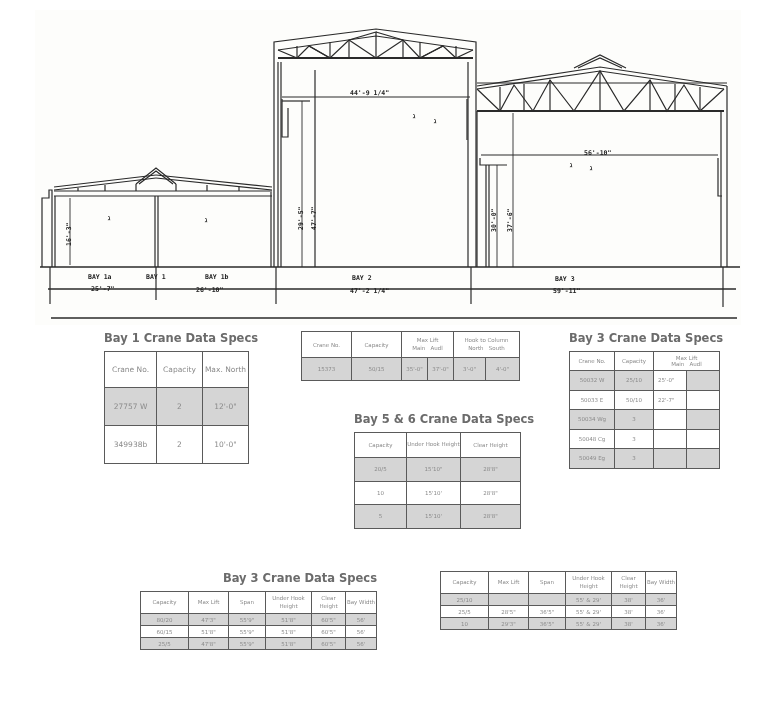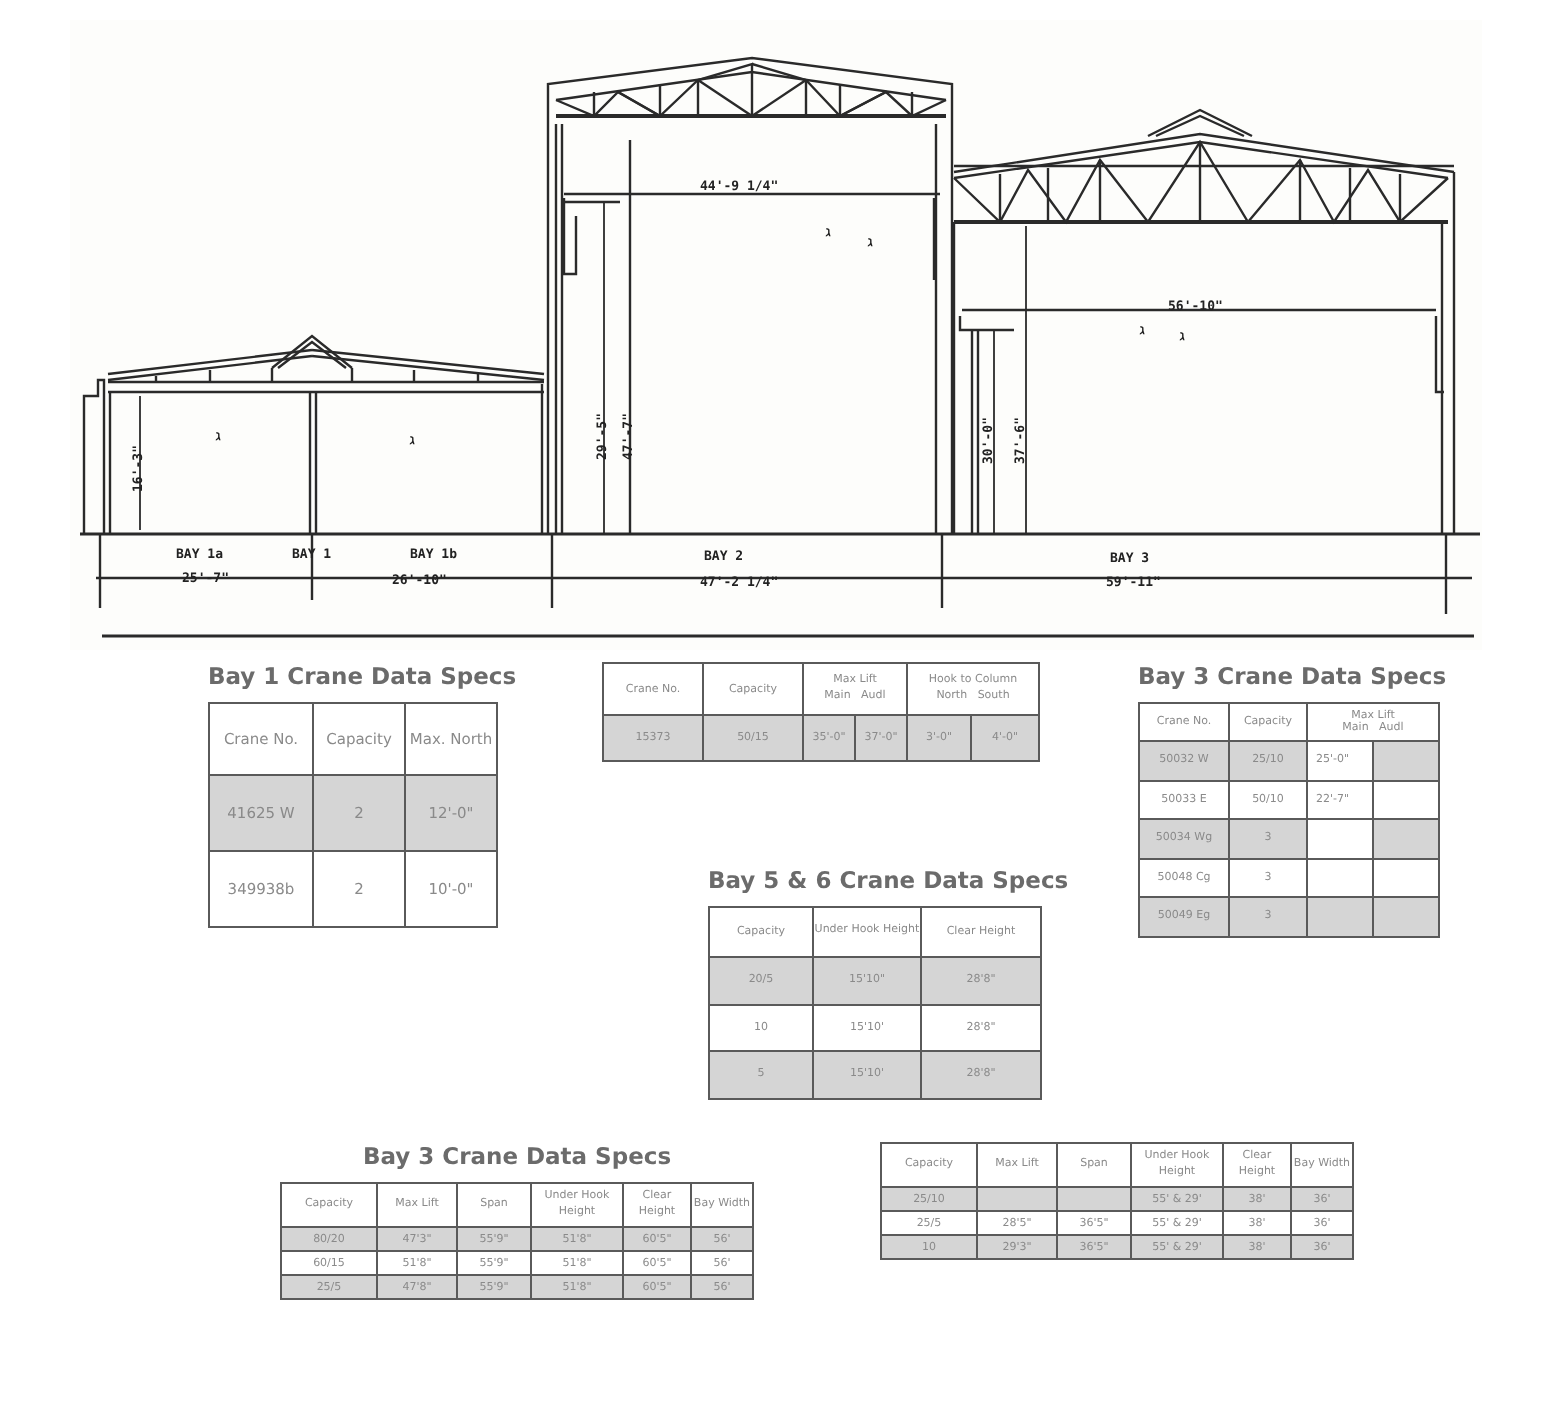"Bay 1 Crane Data Specs" .spec-title { text-align: center -> right }
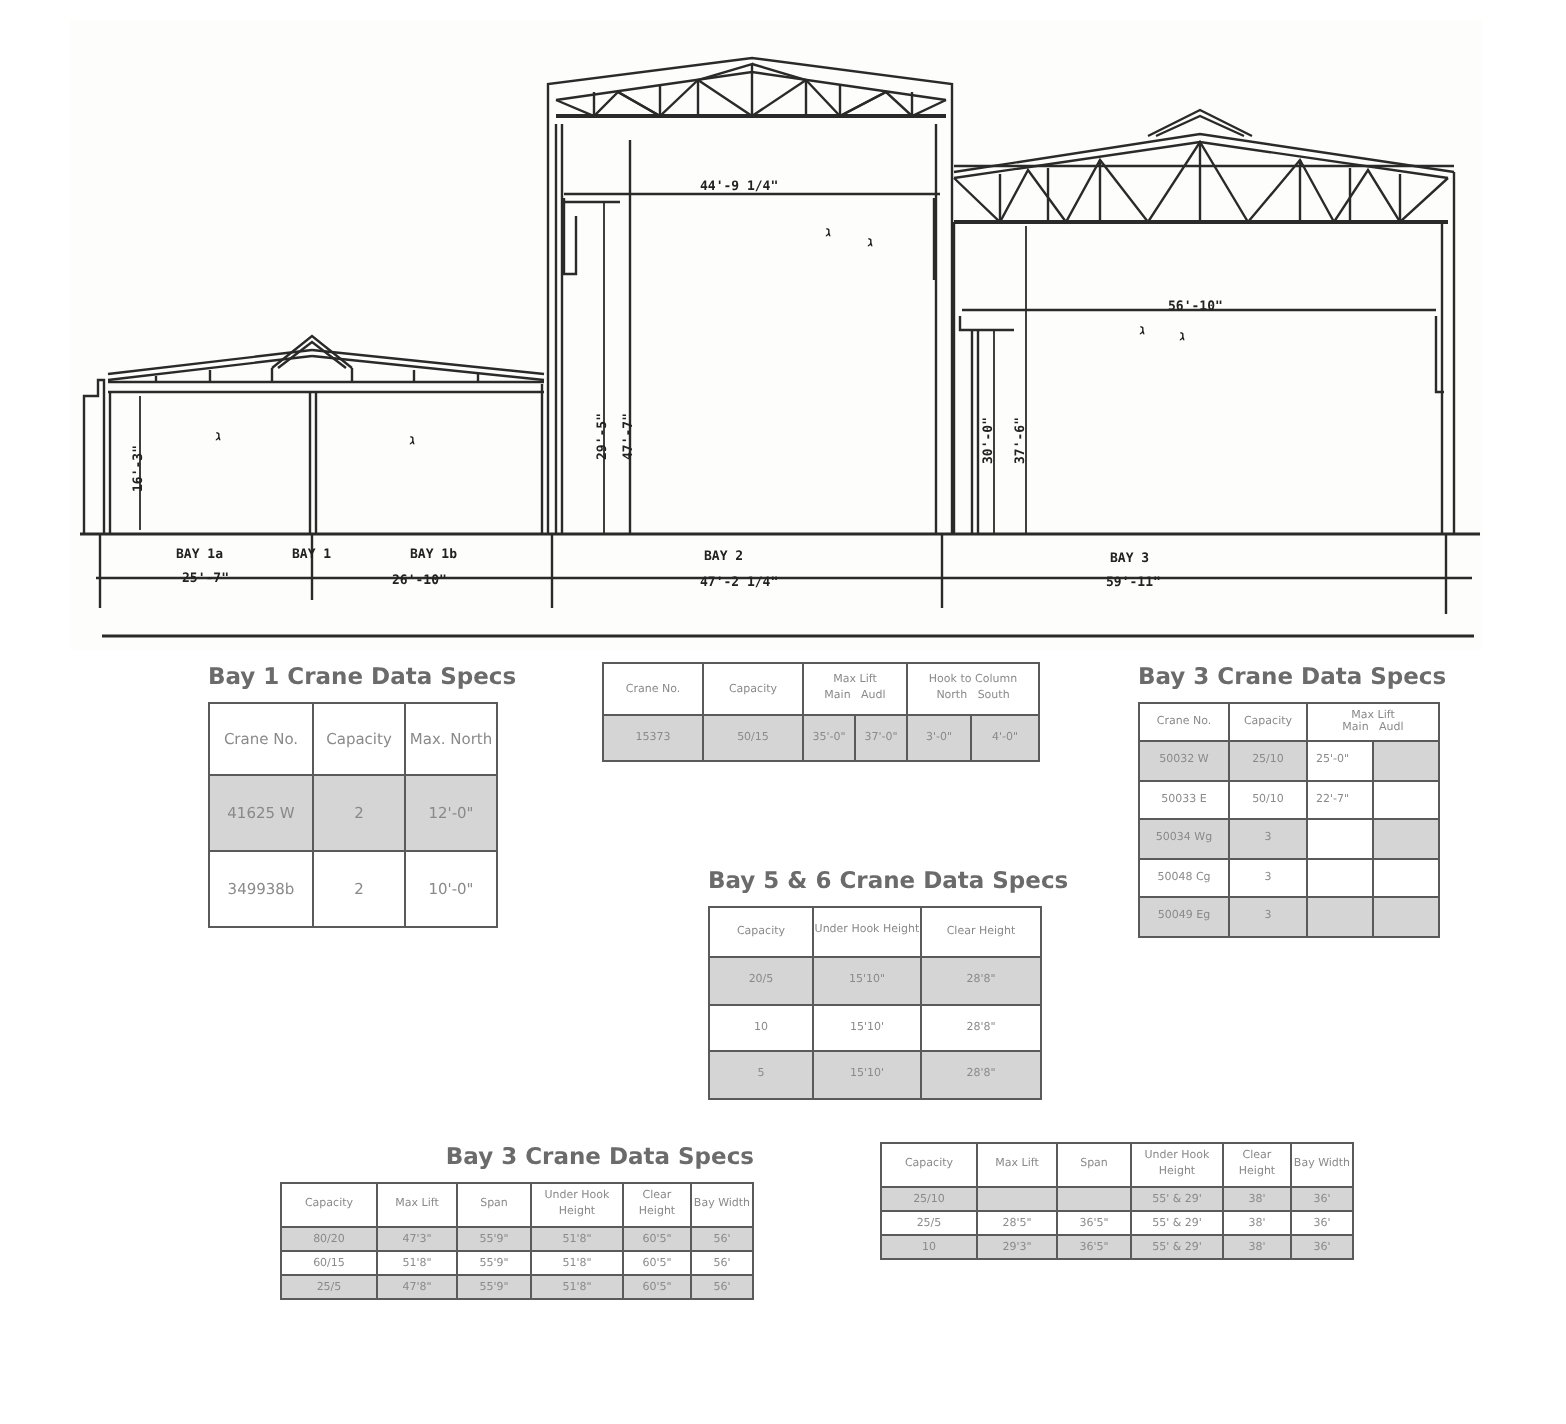"41625 W" td { text: 41625 -> 27757 }
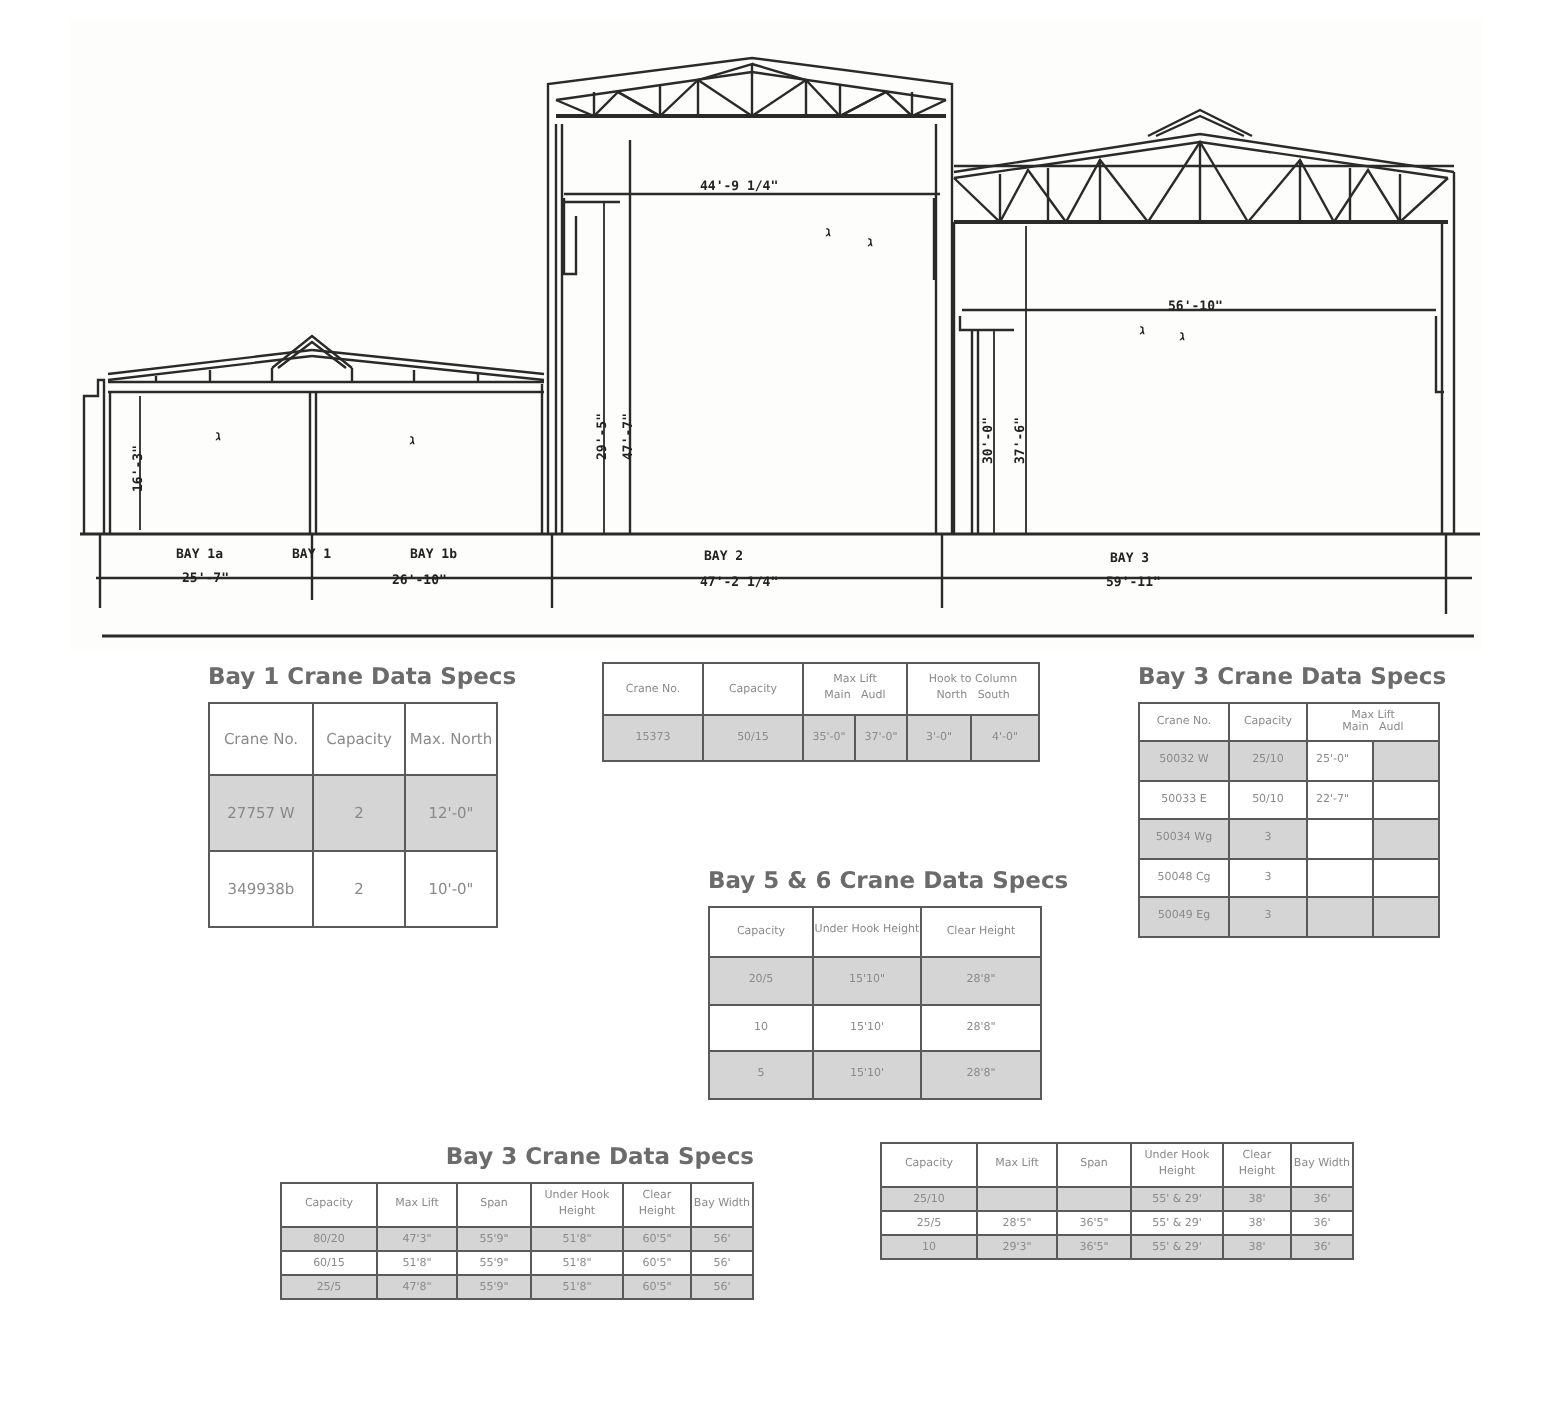"Bay 5 & 6 Crane" #bay56 { top: 433px -> 412px }
